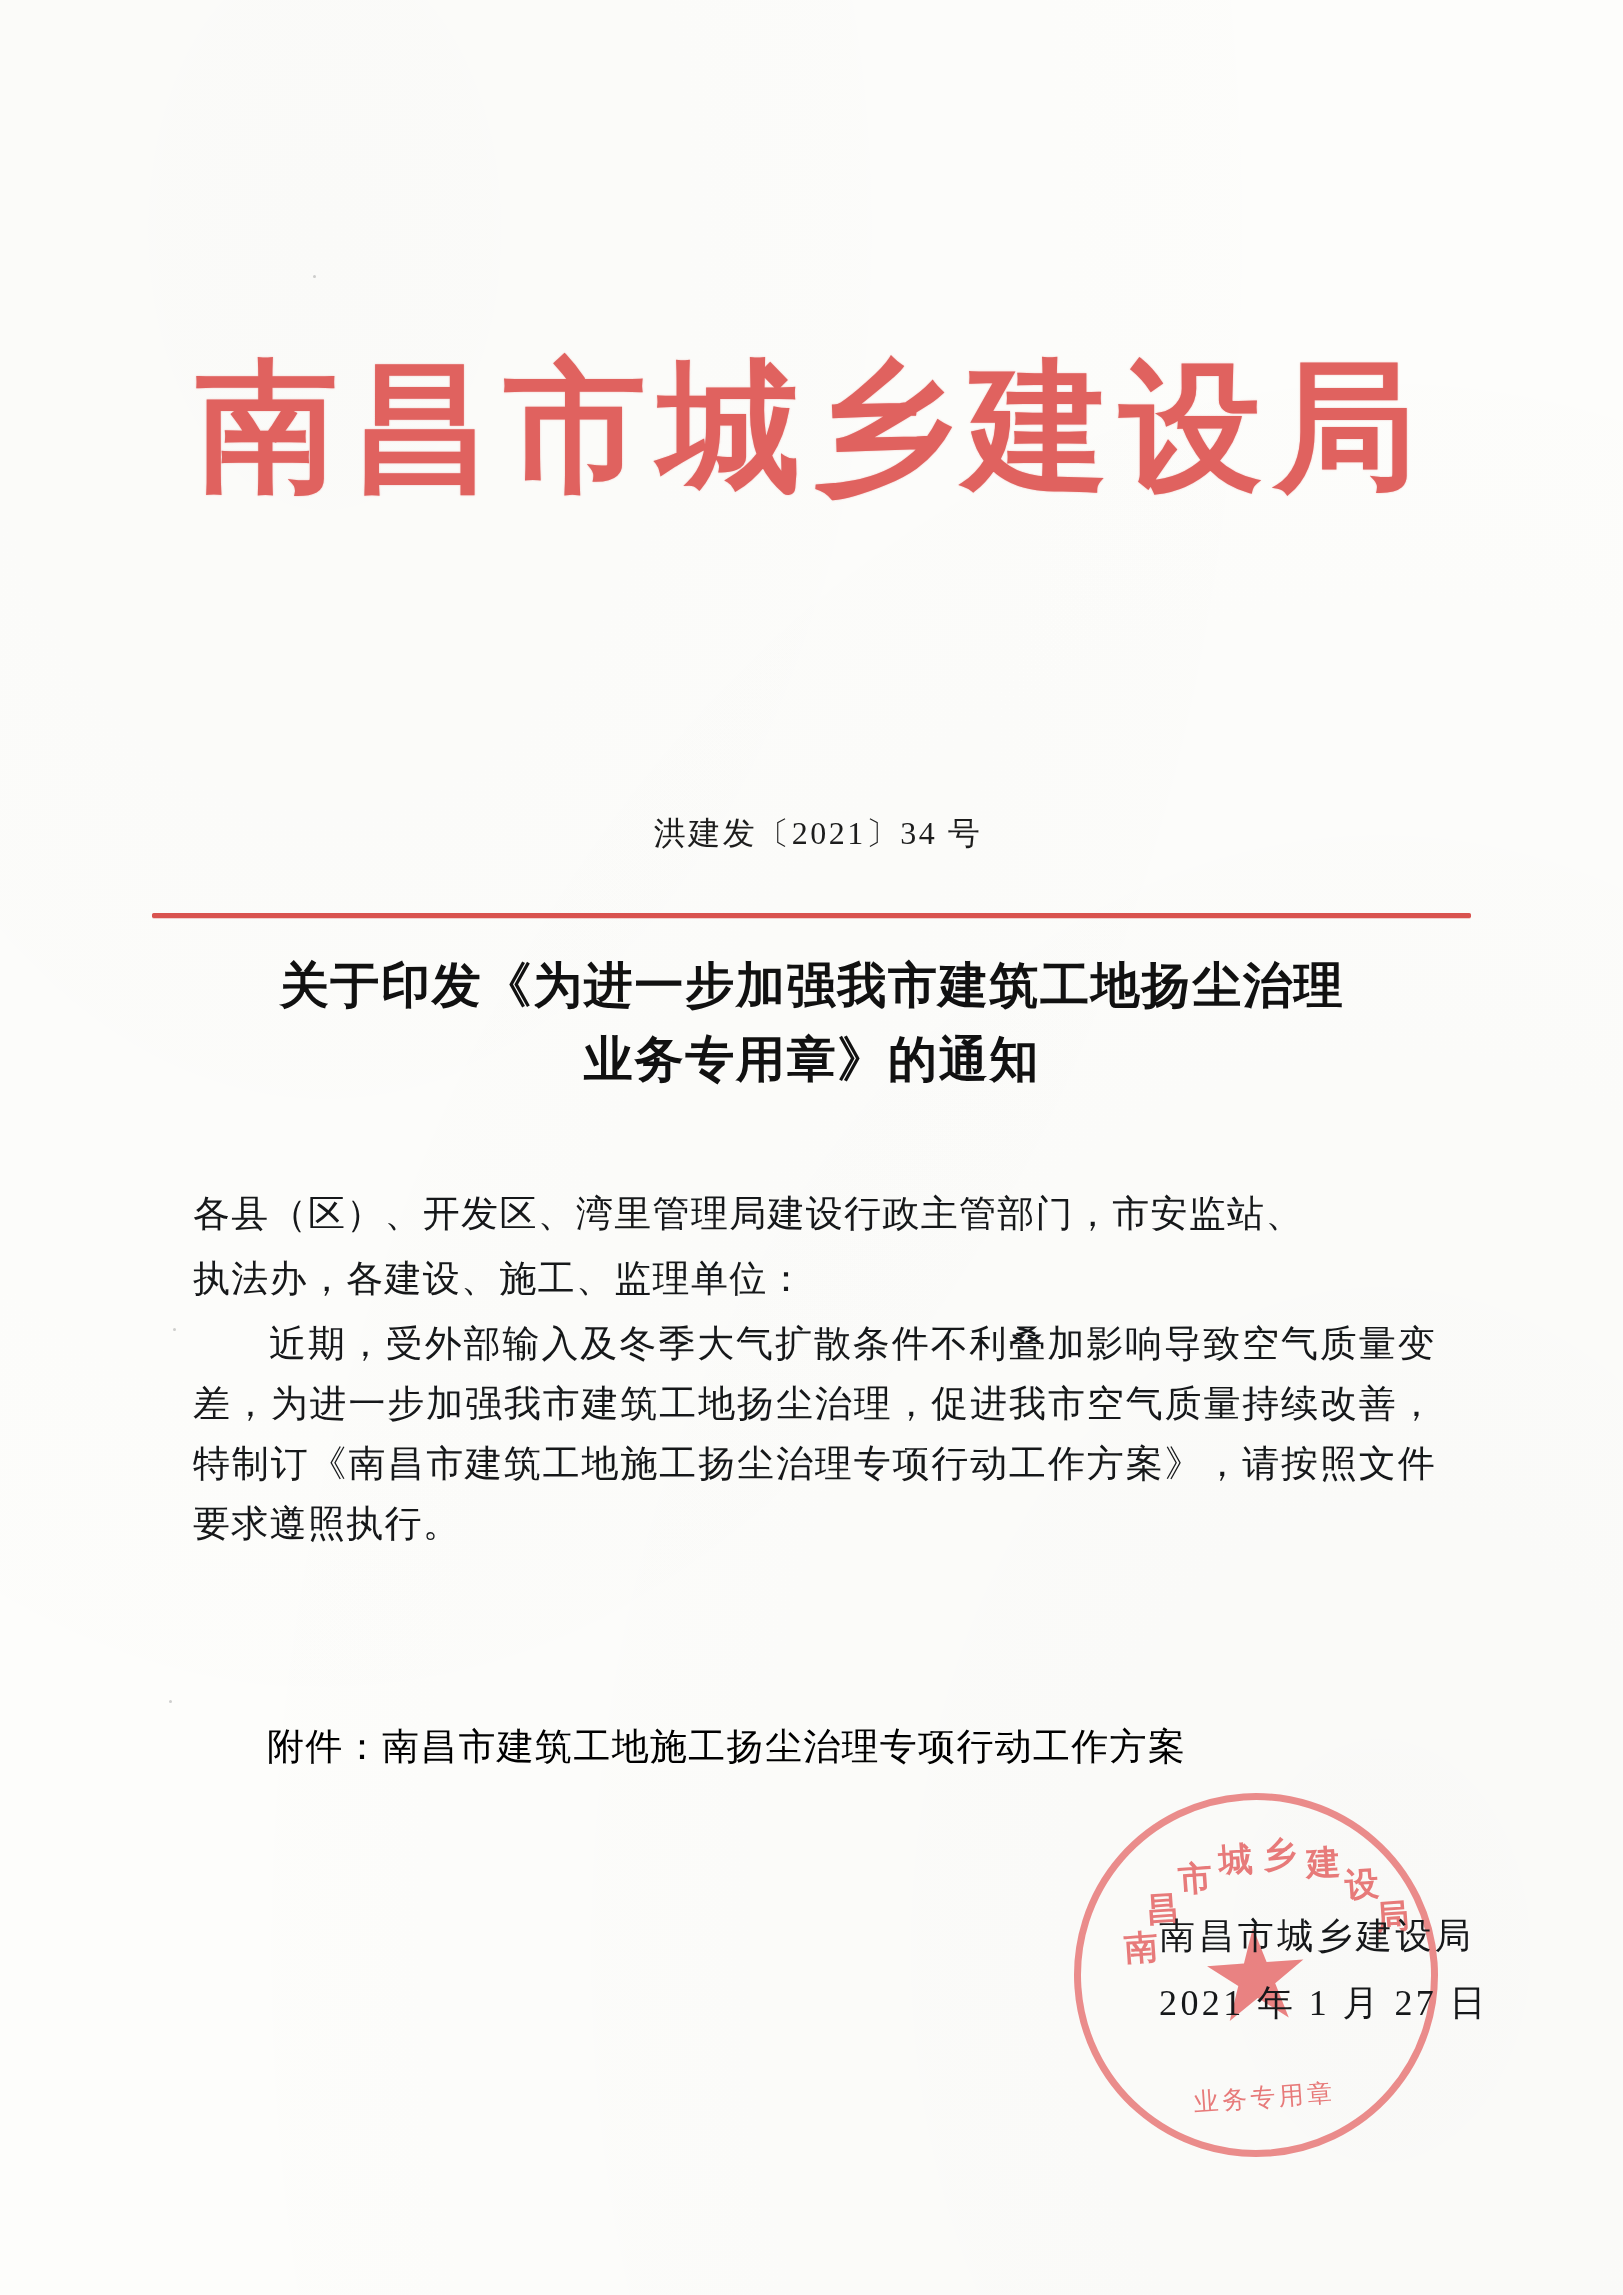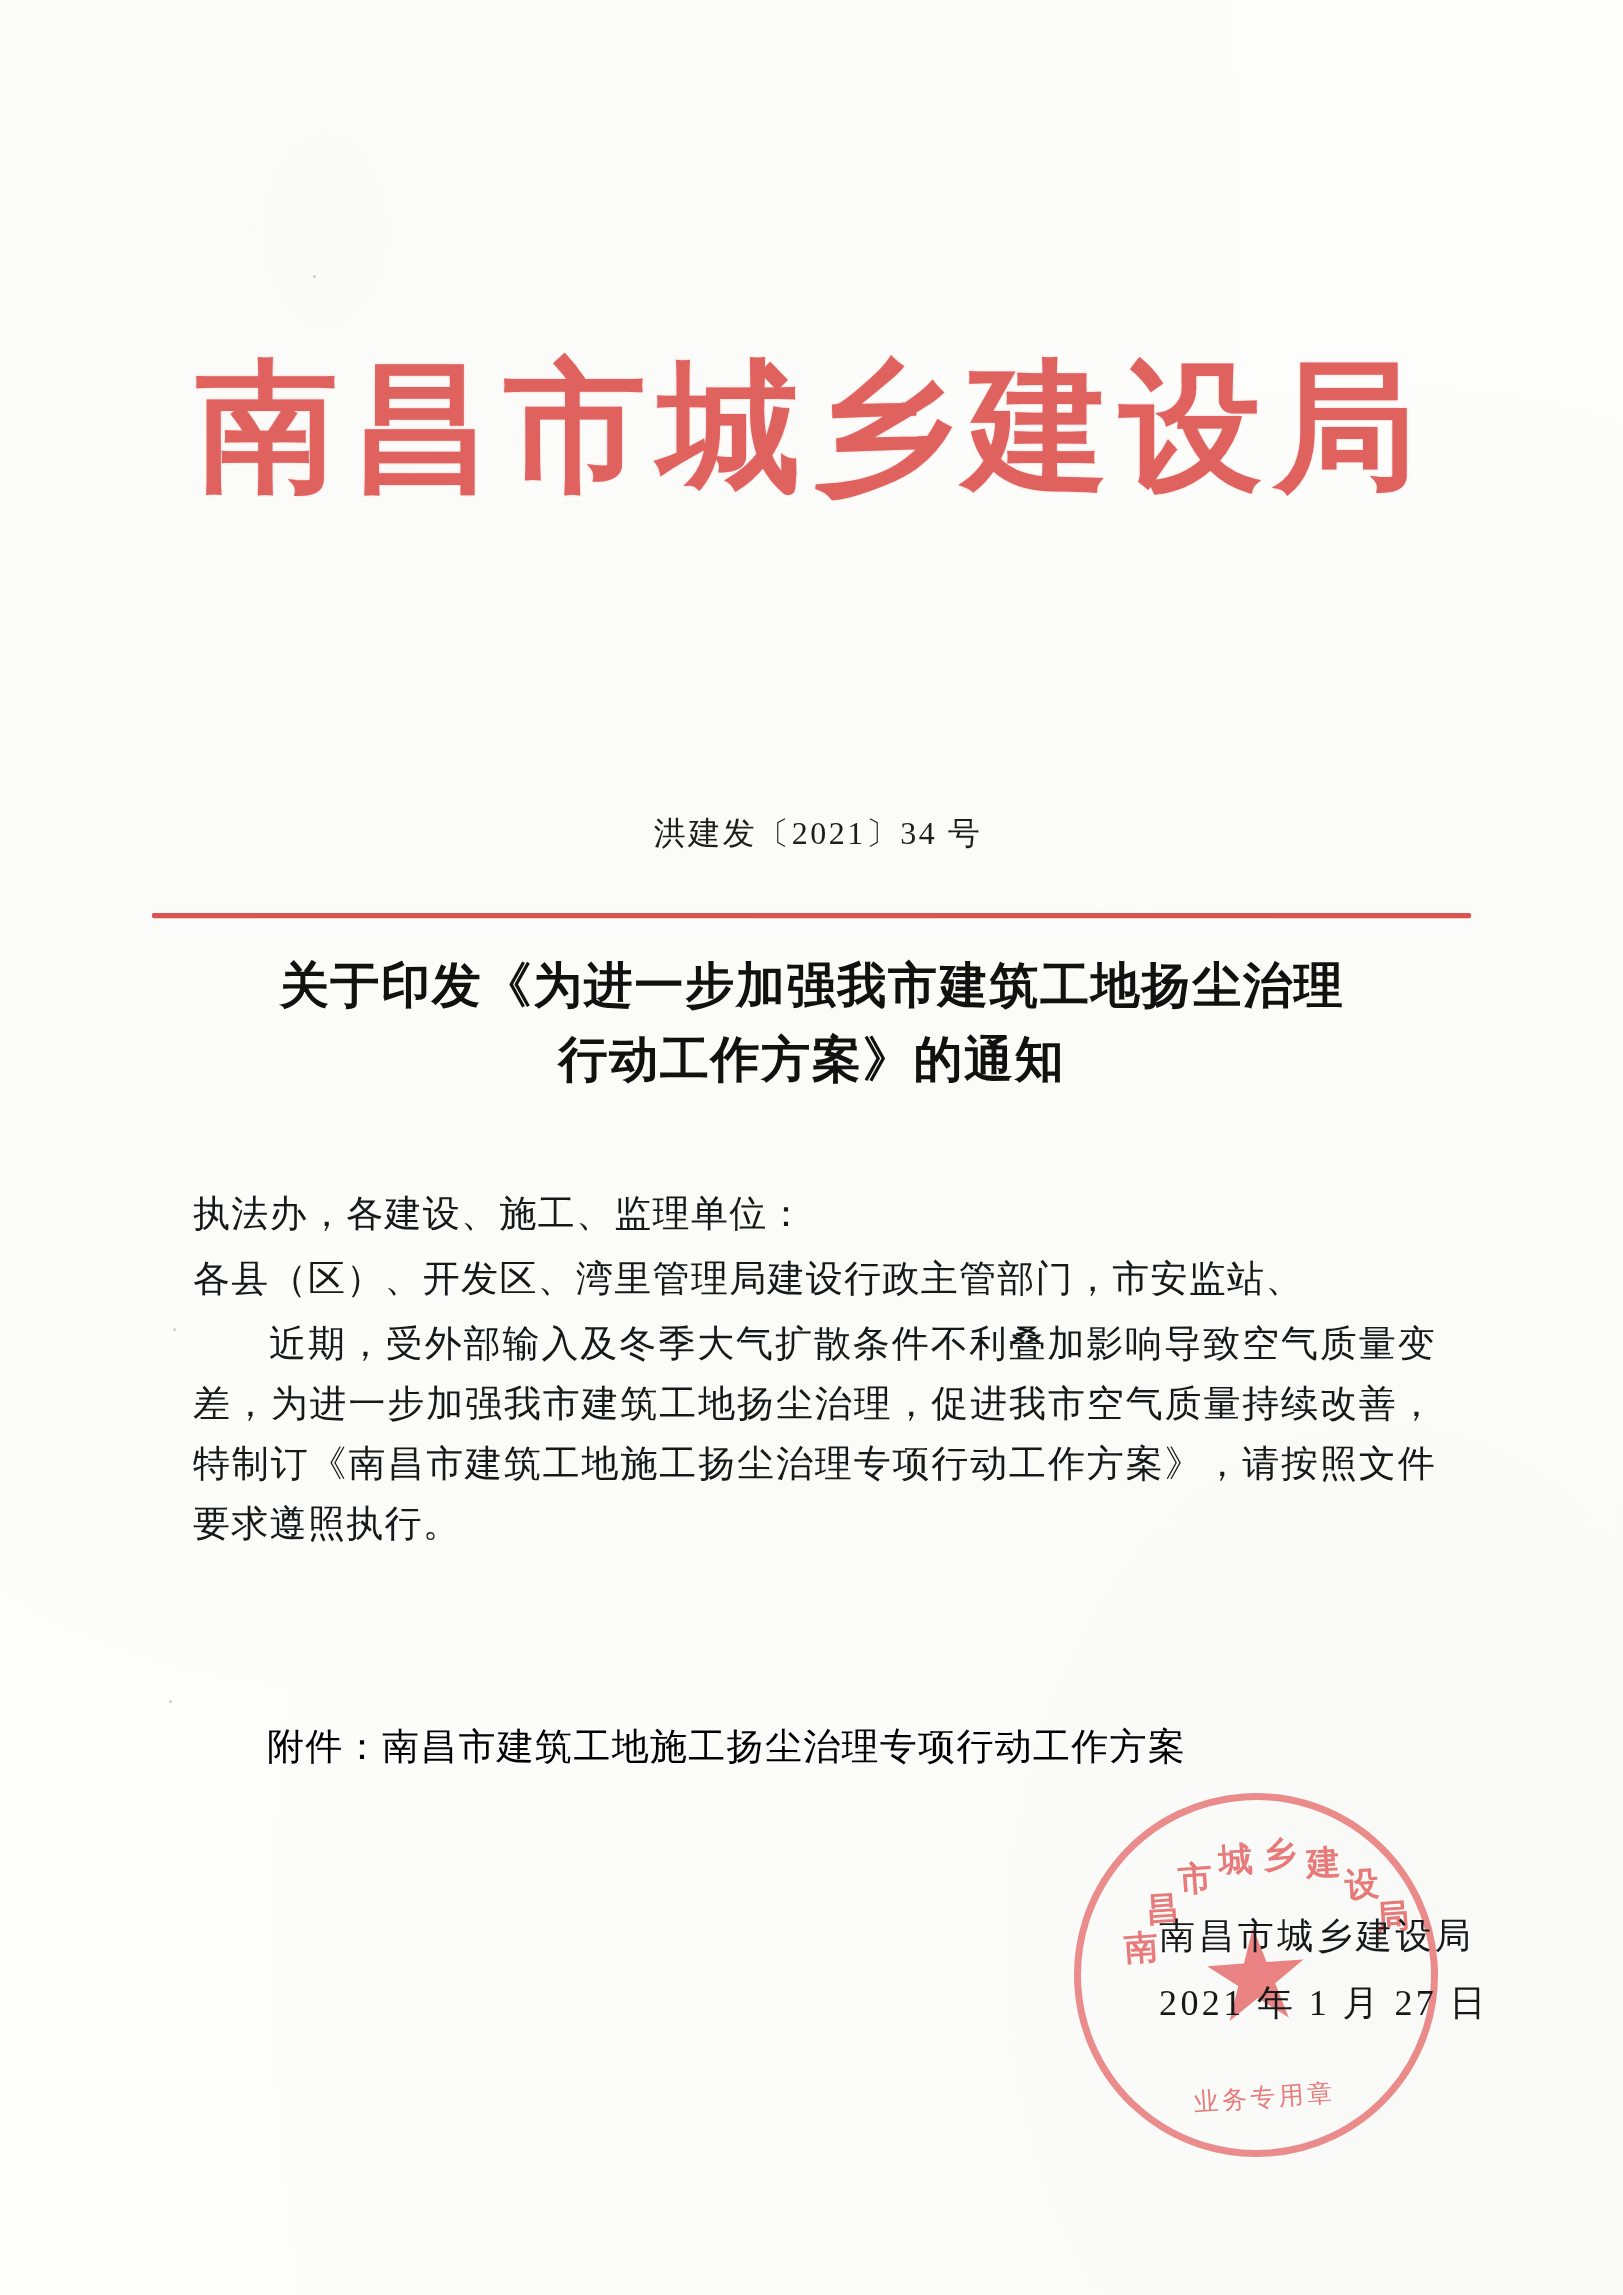"行动工作方案》的通知" span.line2 { text: 行动工作方案 -> 业务专用章 }
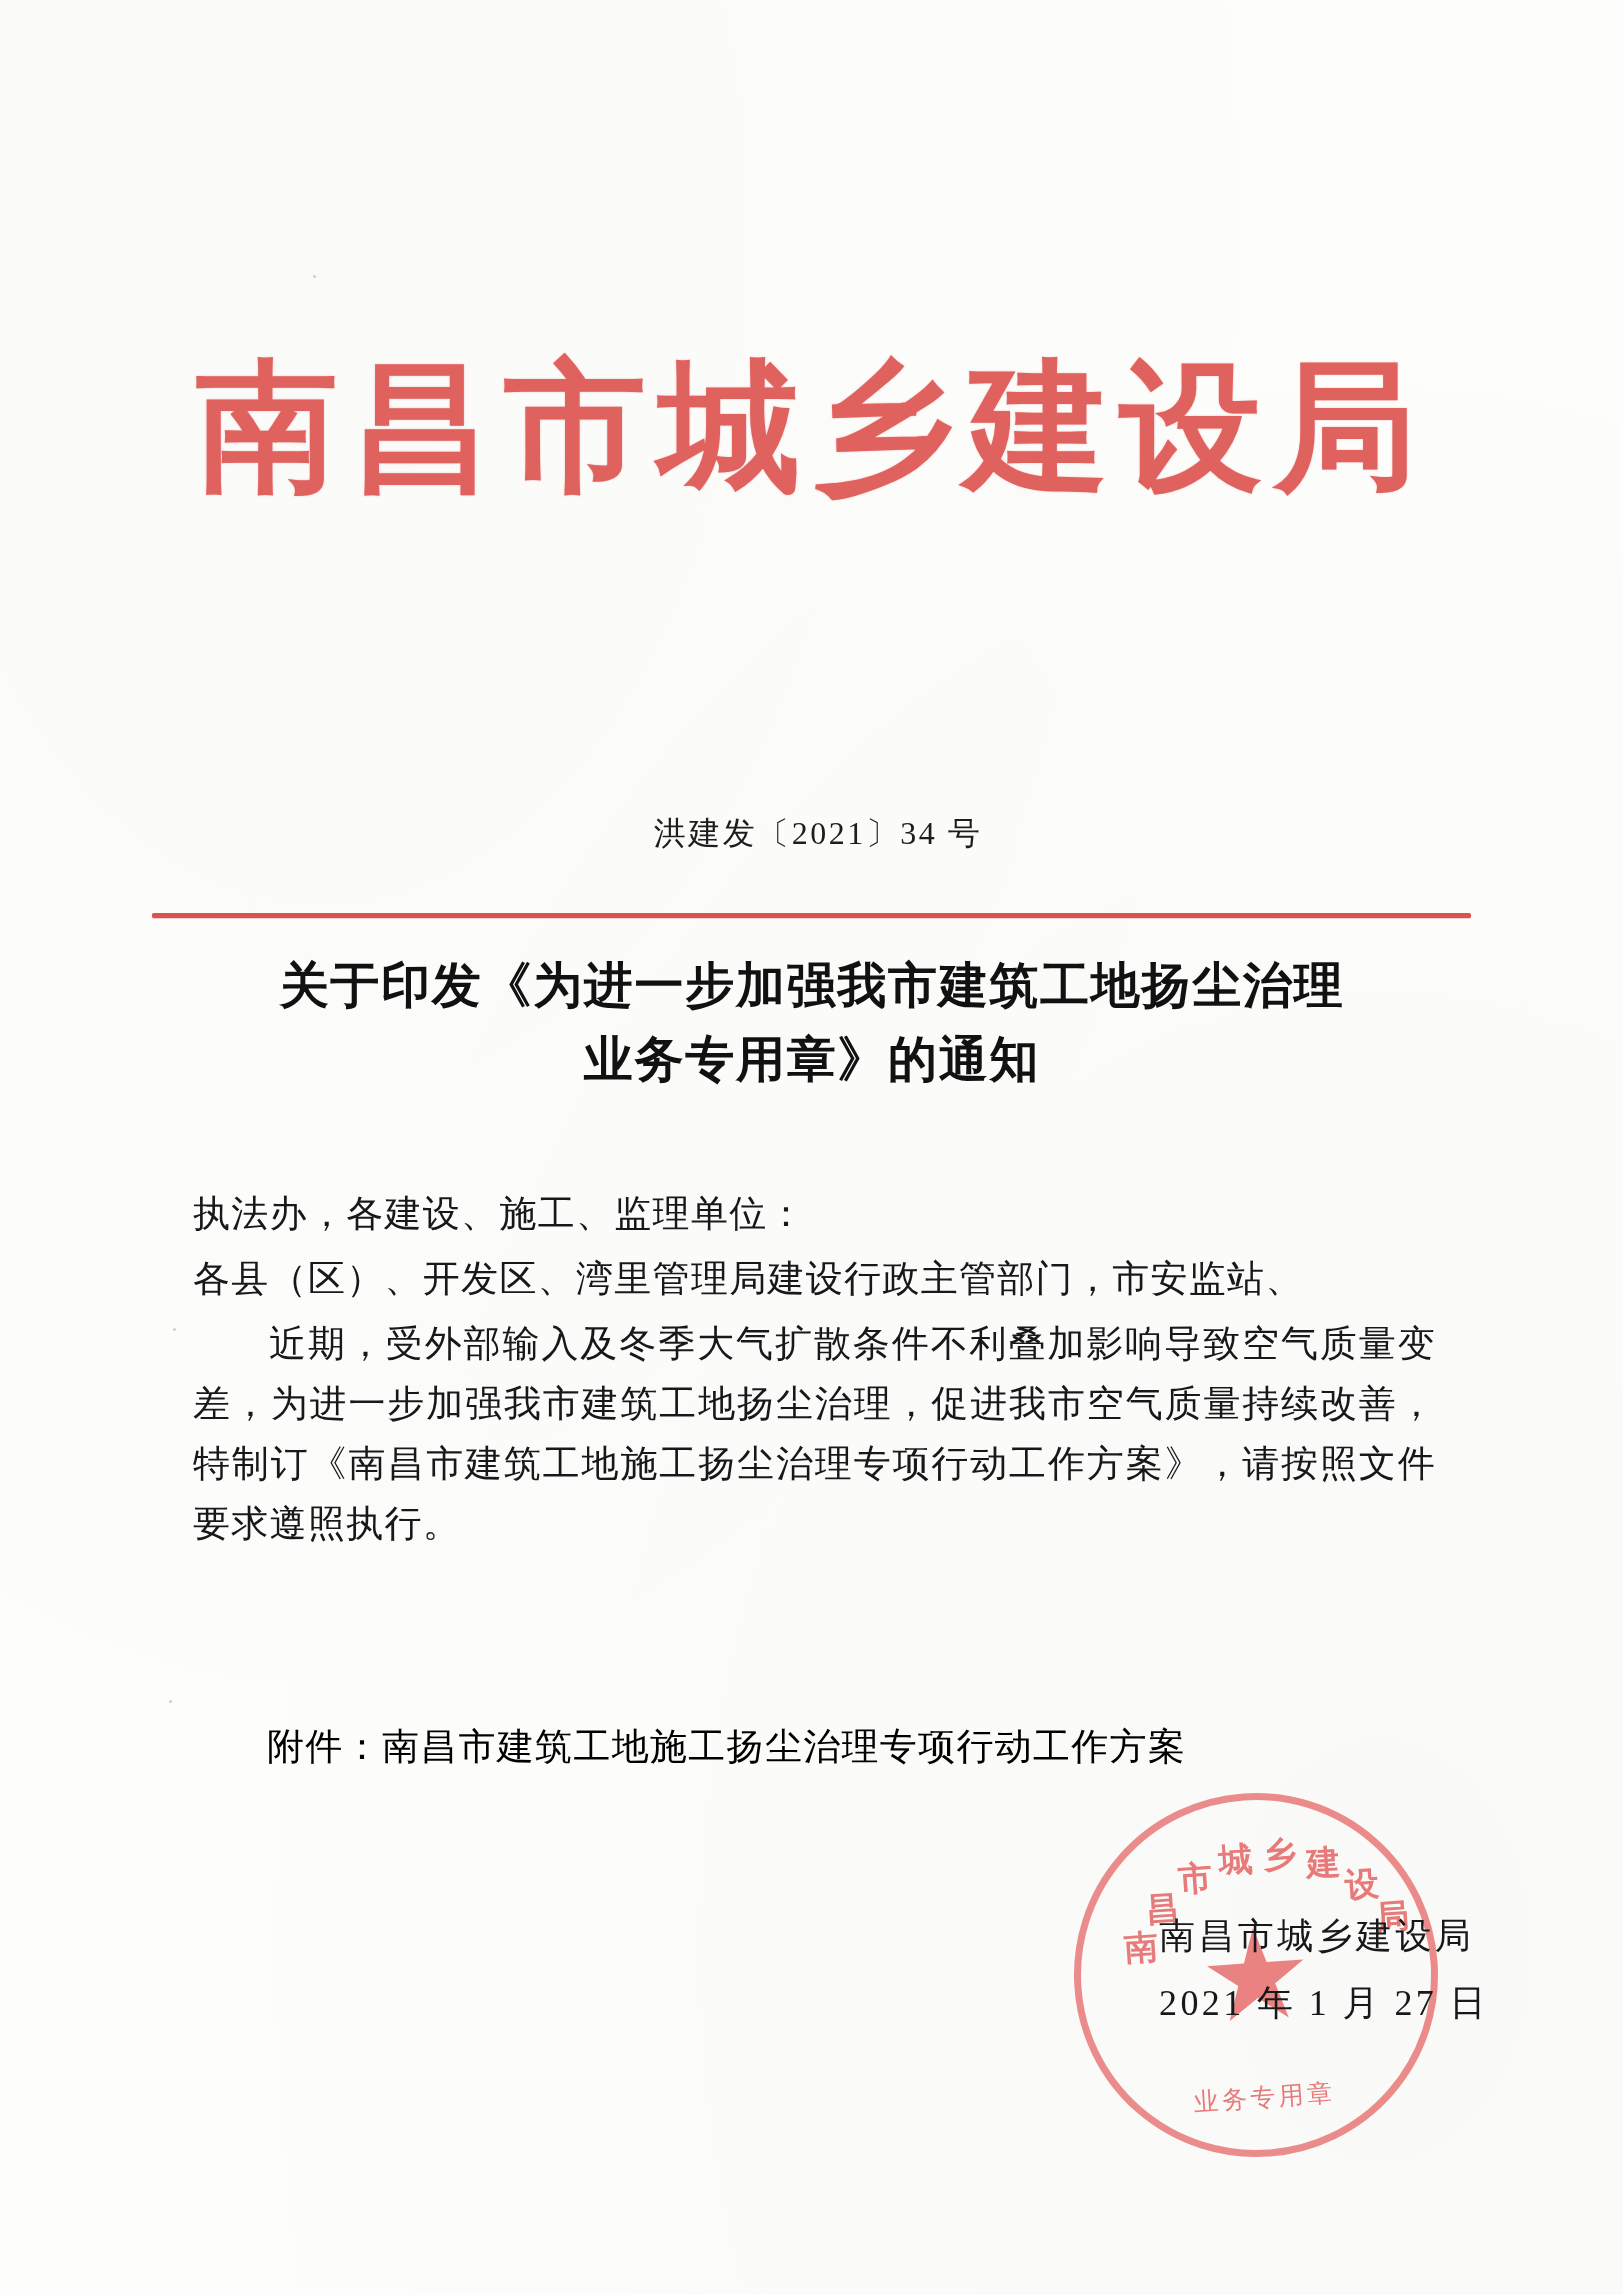"执法办，各建设、施工、监理单位：" p { order: before "各县（区）、开发区、湾里管理局建设行政主管部门，市安监站、" -> after "各县（区）、开发区、湾里管理局建设行政主管部门，市安监站、" }
